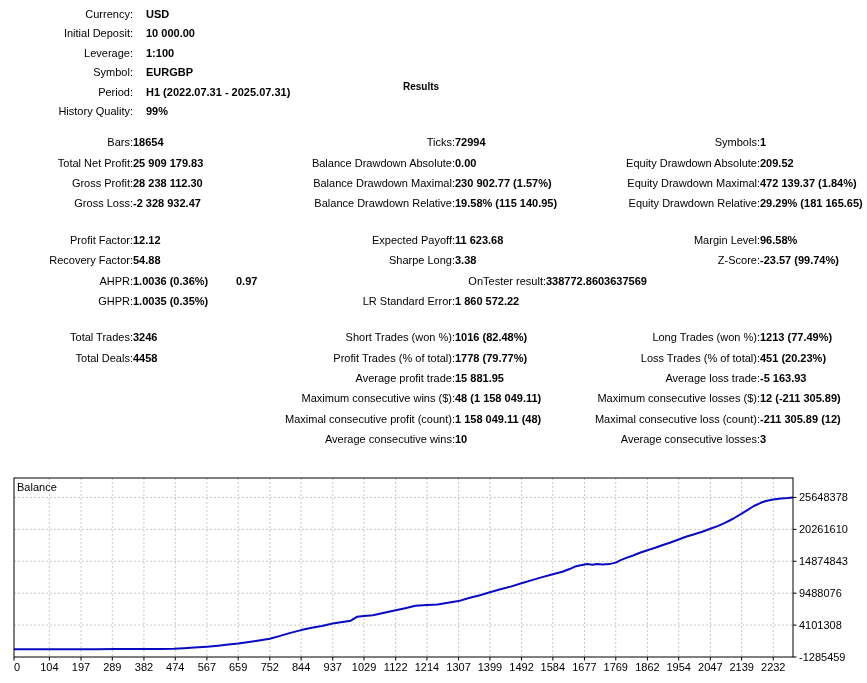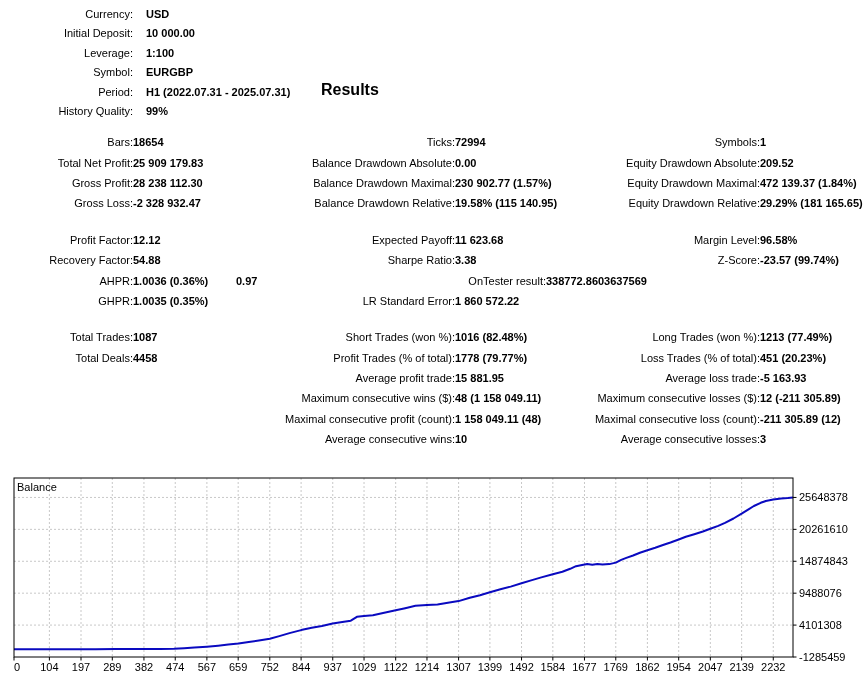"Results" .results-title { font-size: 16px -> 10px; text-align: none -> center }
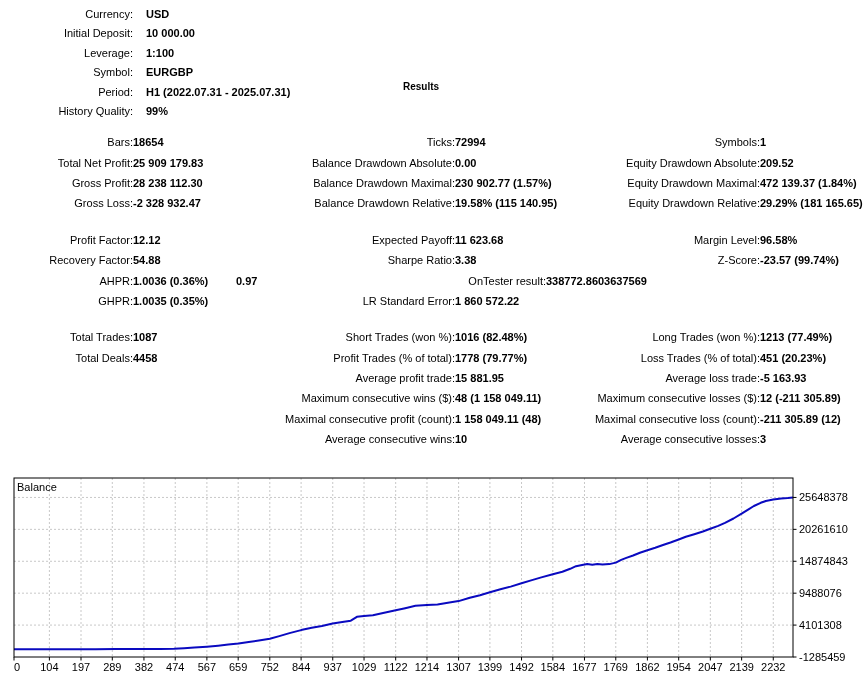"Sharpe Ratio:" div.stat-label { text: Ratio -> Long }
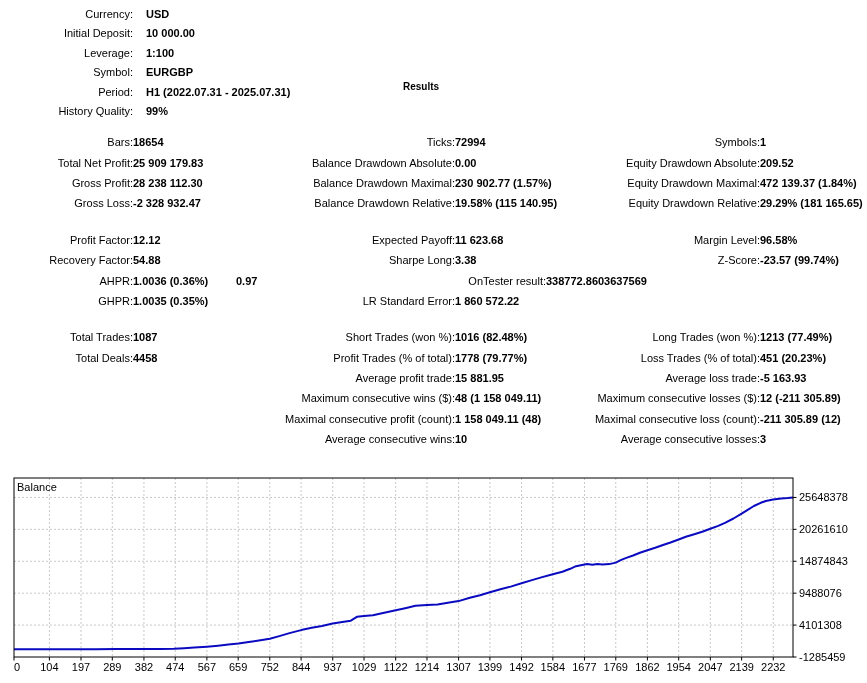"1087" div.stat-value { text: 1087 -> 3246 }
